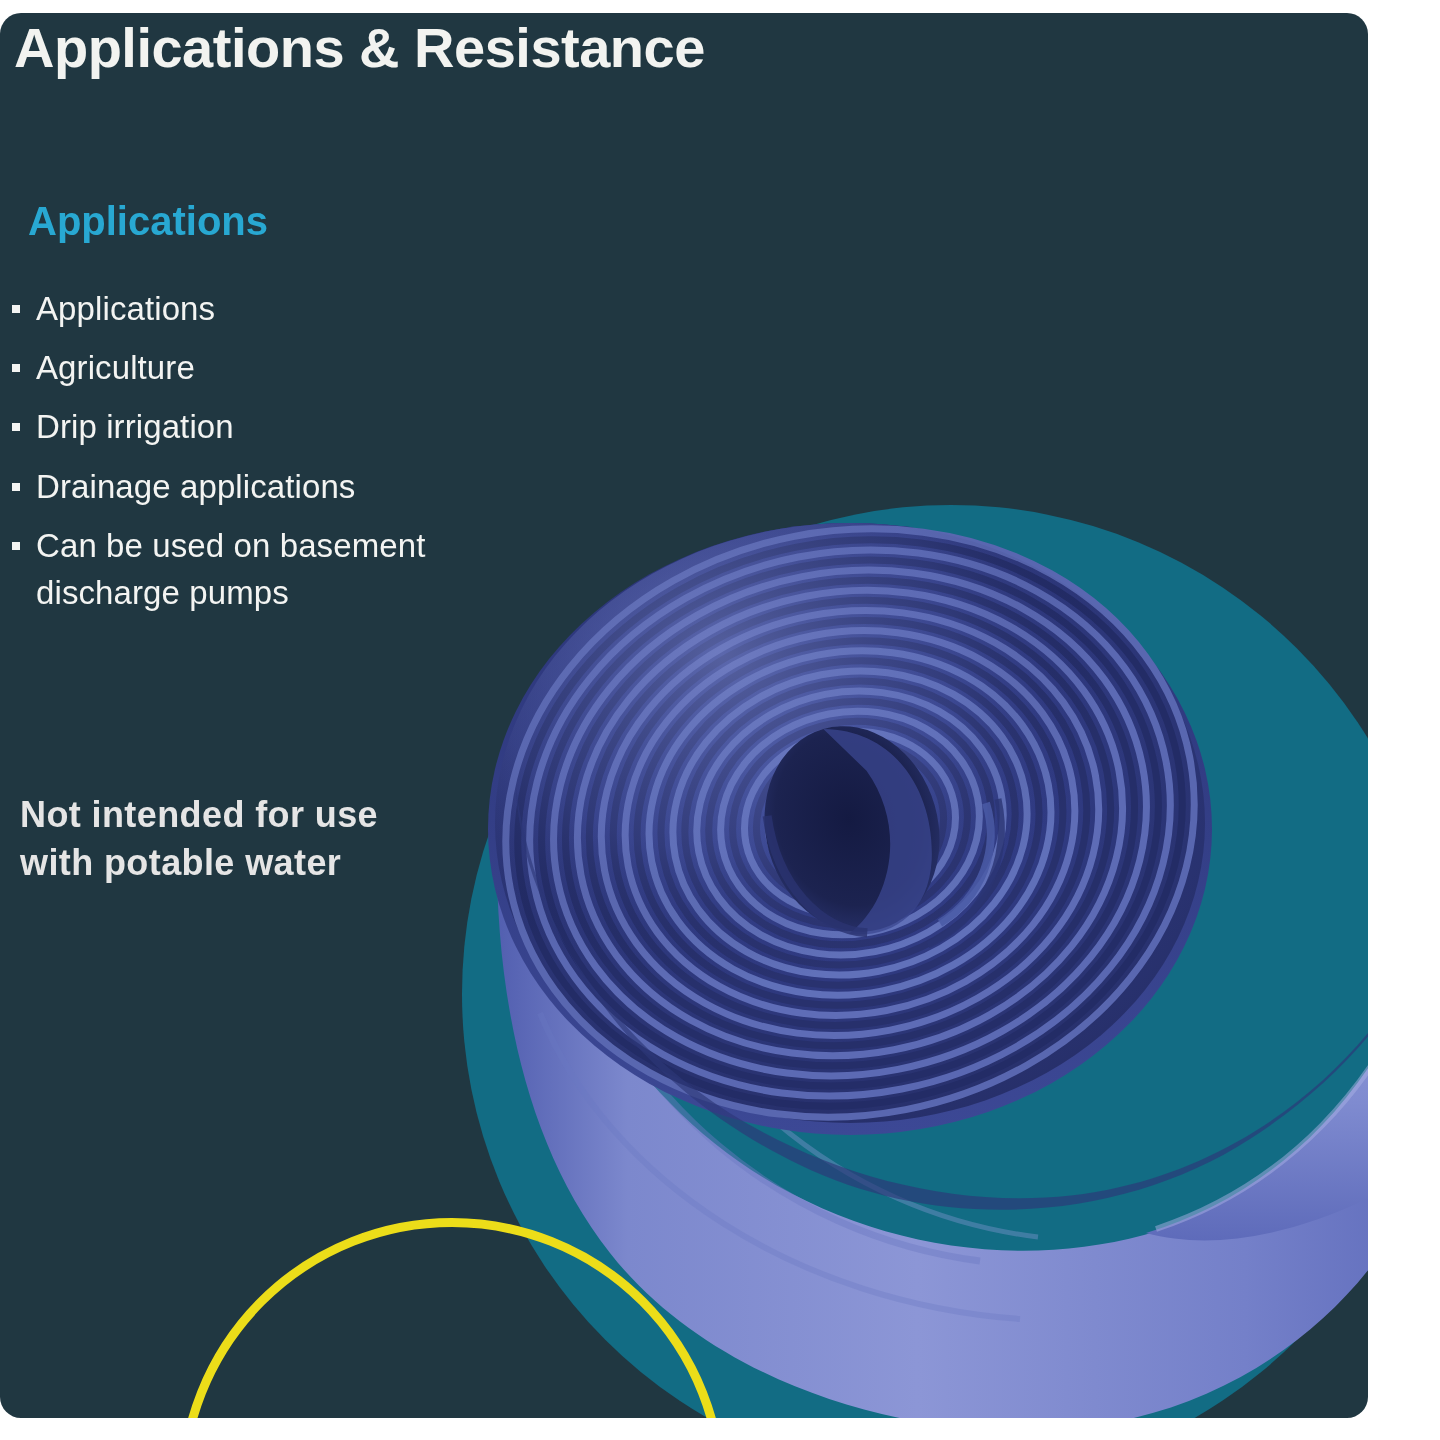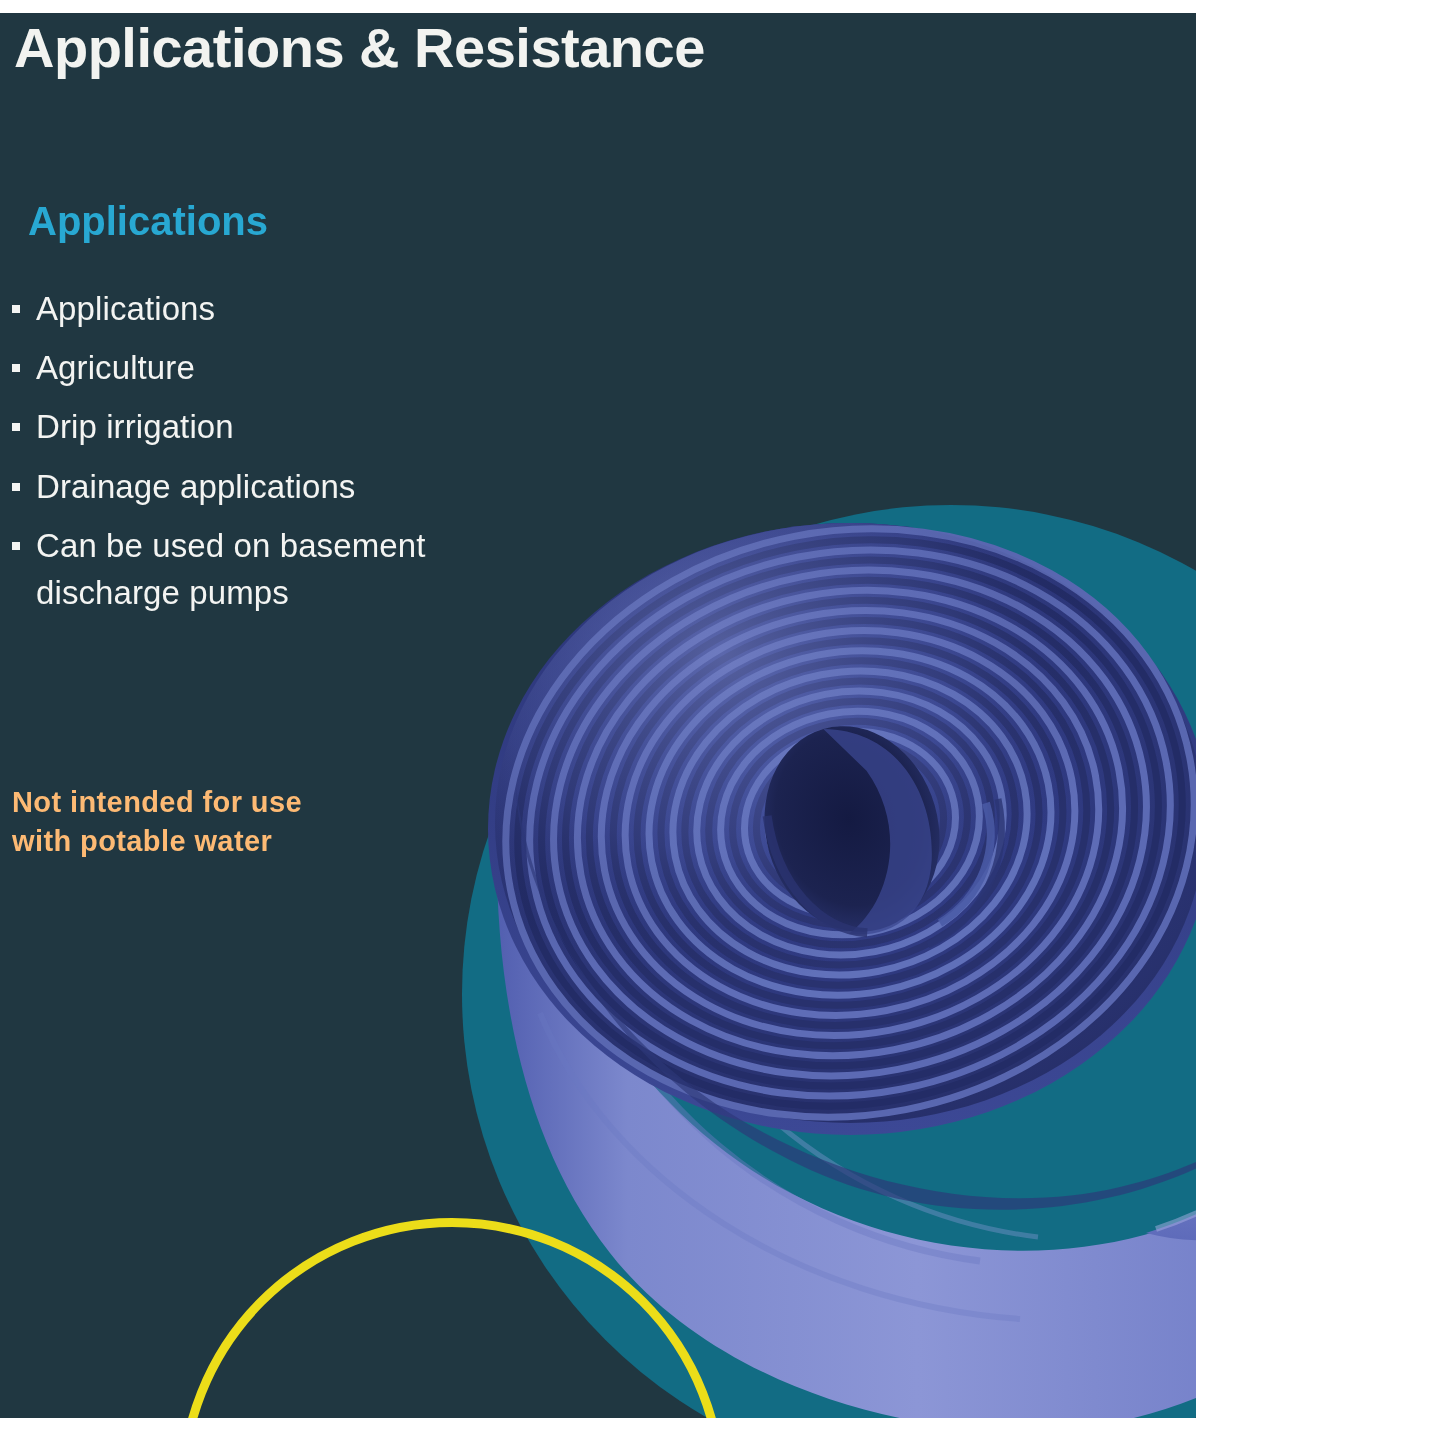"Applications & Resistance" #panel { border-radius: none -> 21px; width: 1196px -> 1368px }
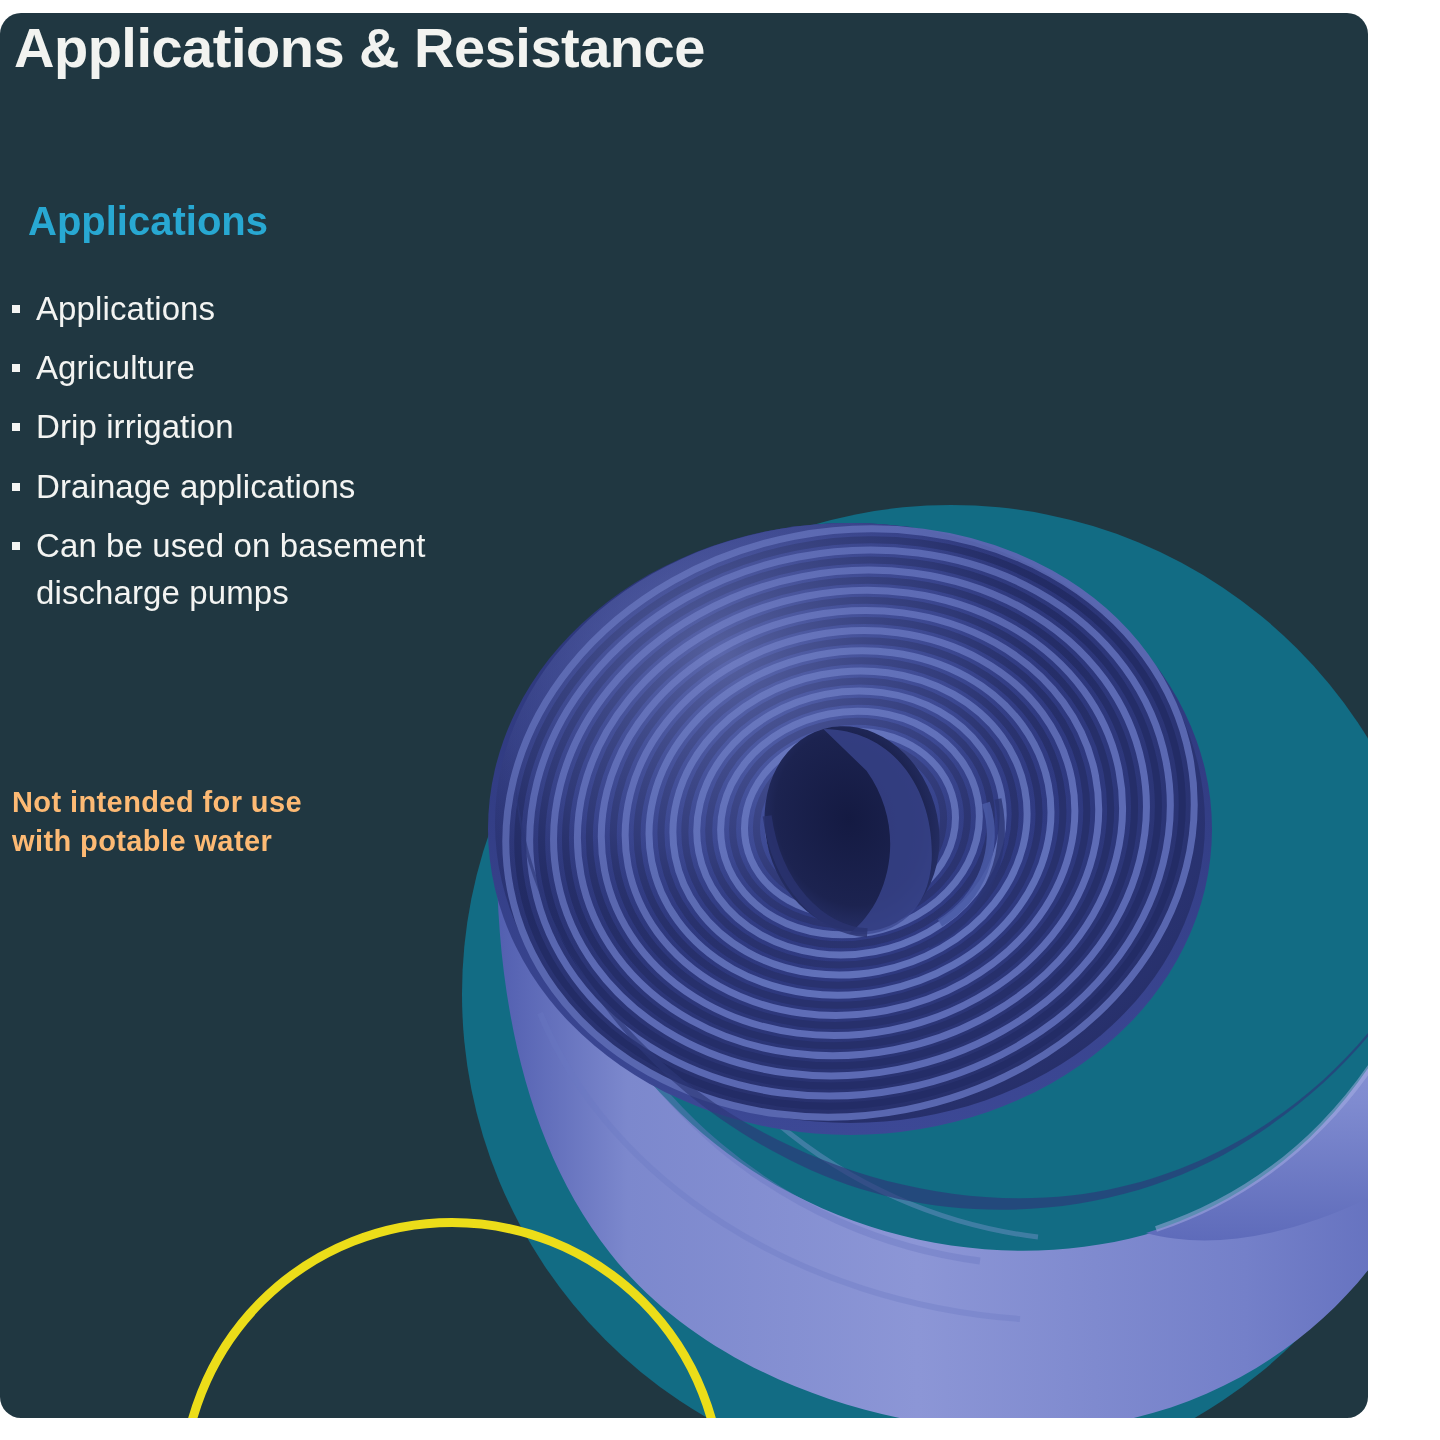"Not intended for use" #potable-note { color: #fdba74 -> #e5e5e5; font-size: 29px -> 36px; margin: 0 -> 8px }
